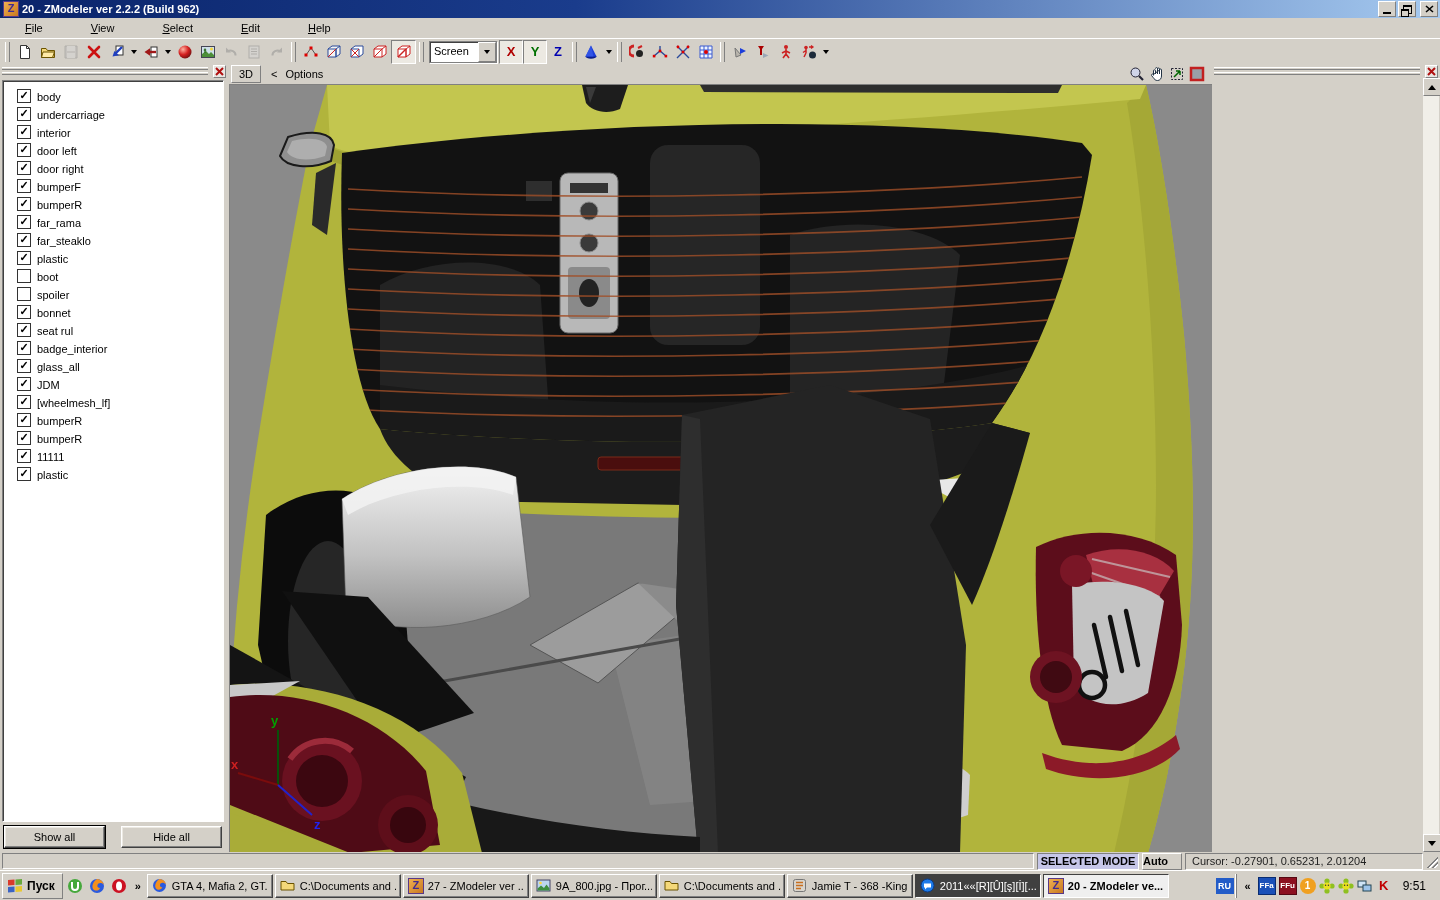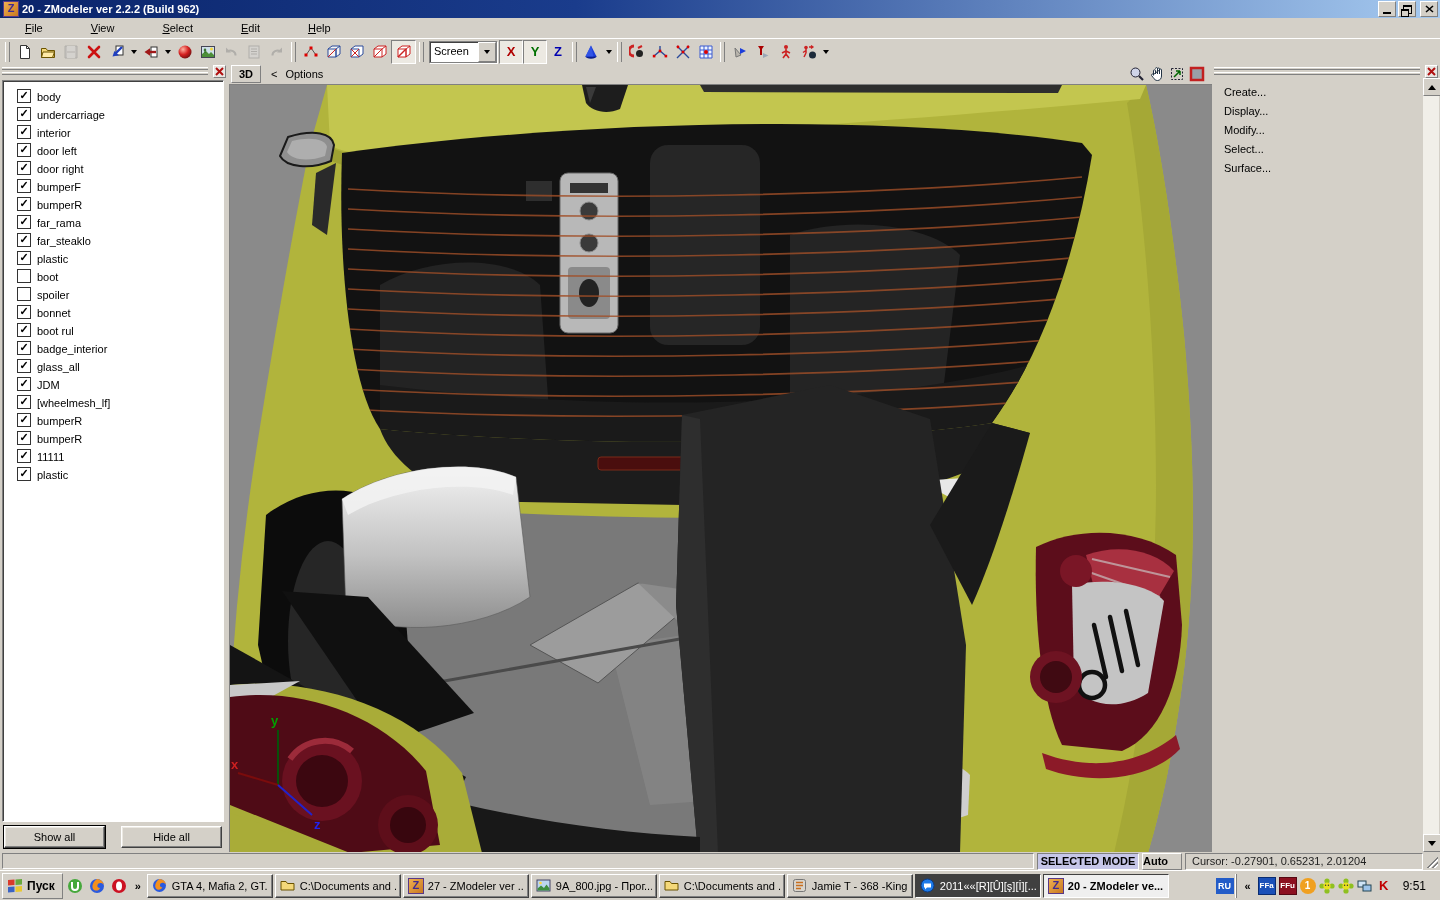"3D" #vp-tab { font-weight: bold -> normal }
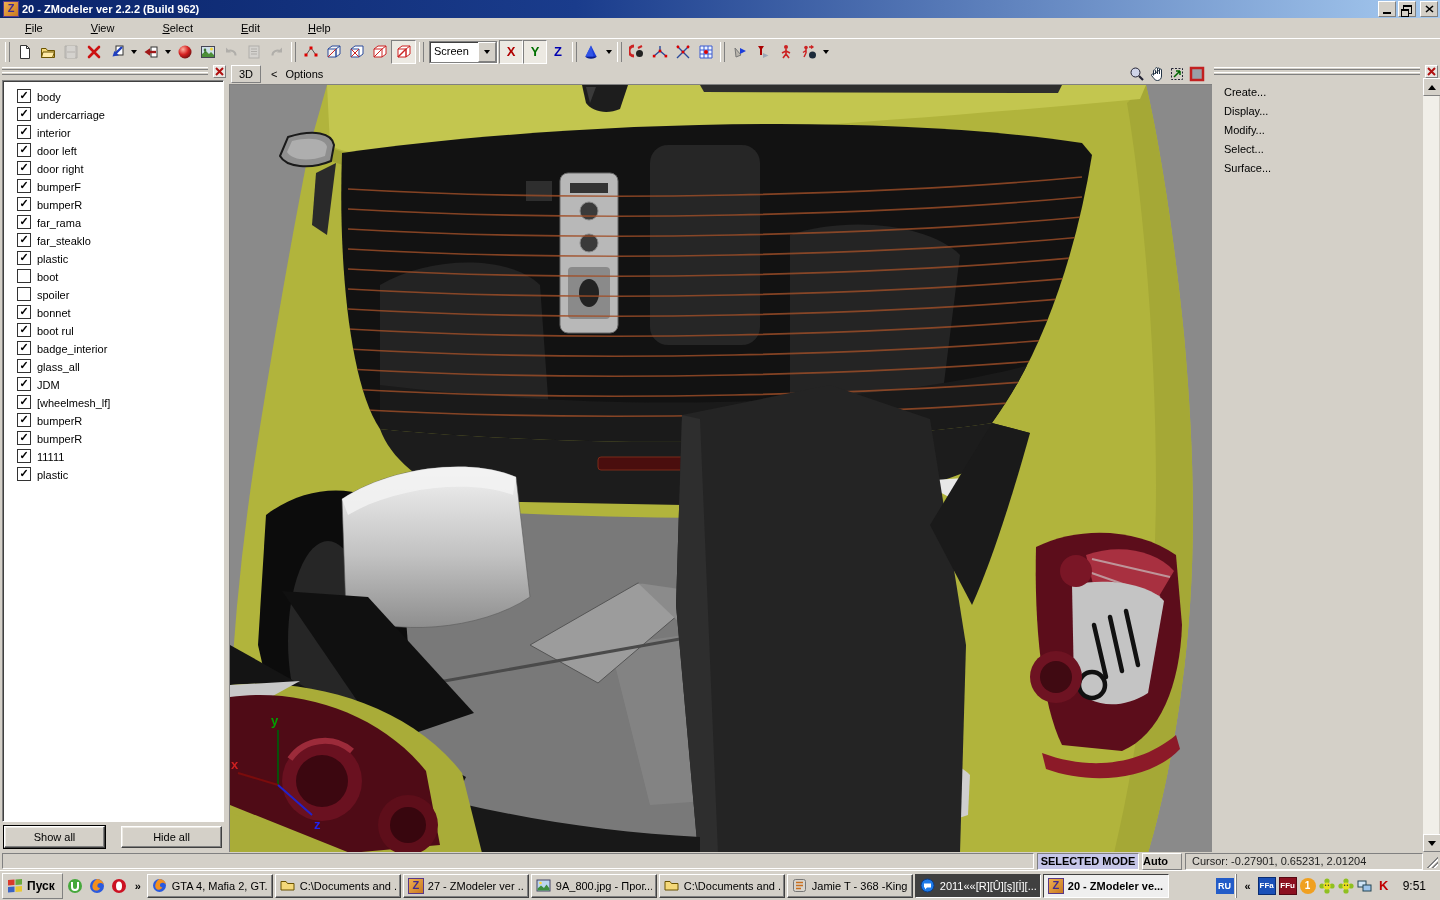"Create..." div { html: <div> <div>Create...</div> <div>Display...</div> <div>Modify...</div> <div>Select...</div> <div>Surface...</div> </div> -> none }
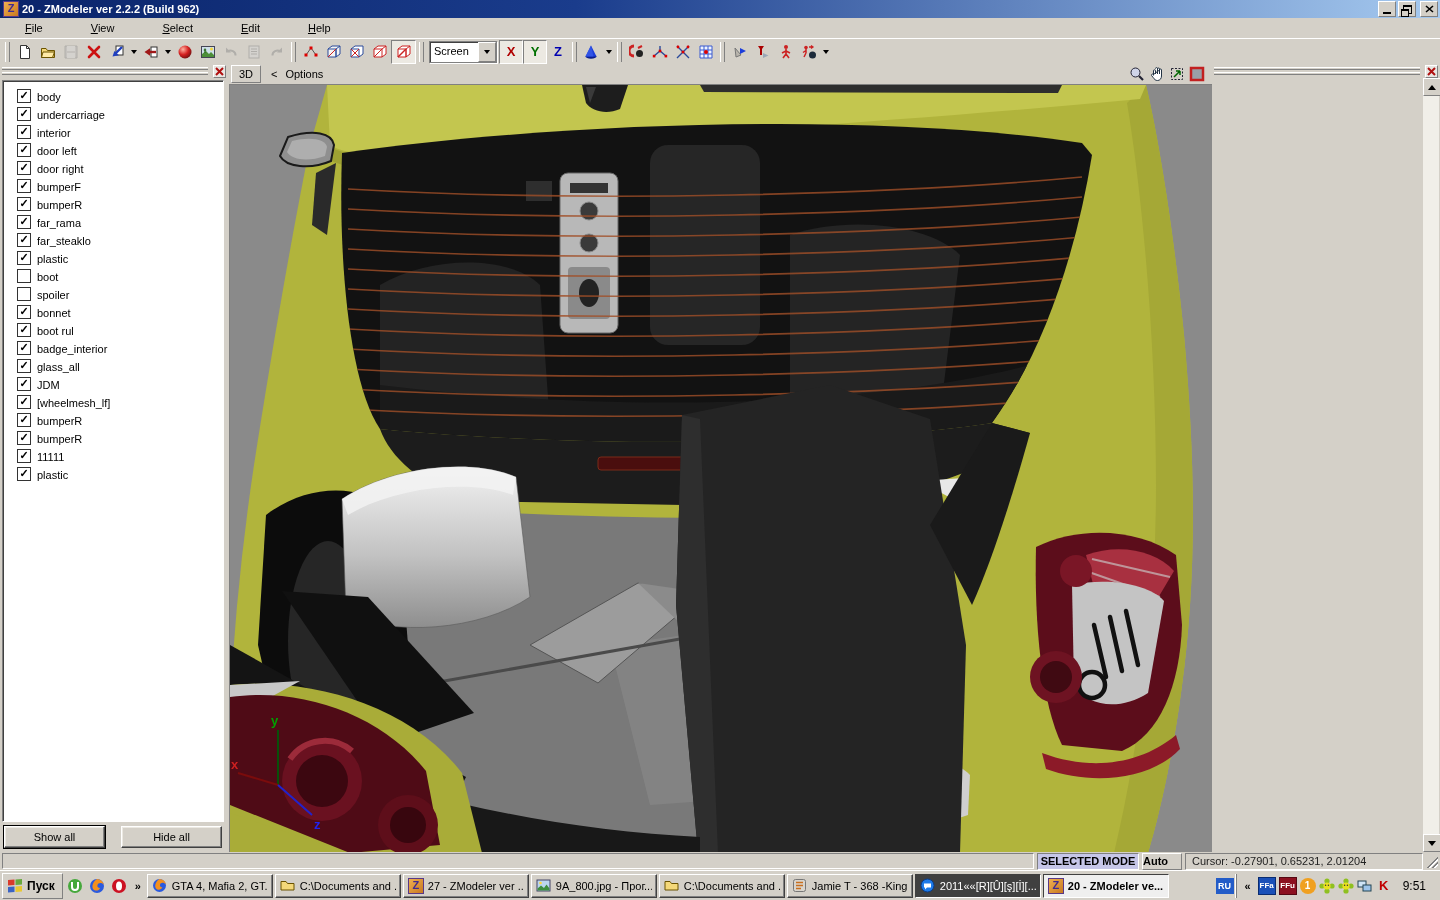"boot rul" span { text: boot -> seat }
